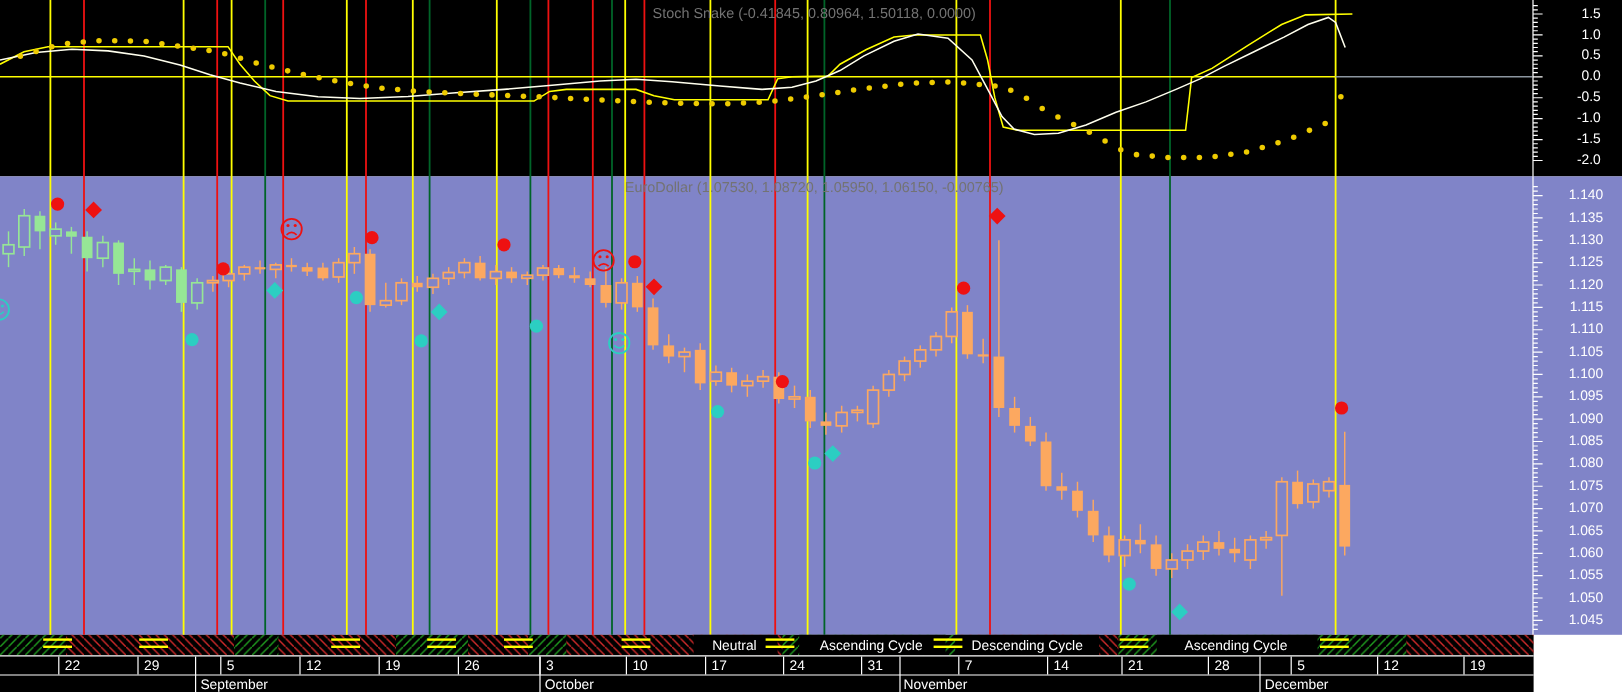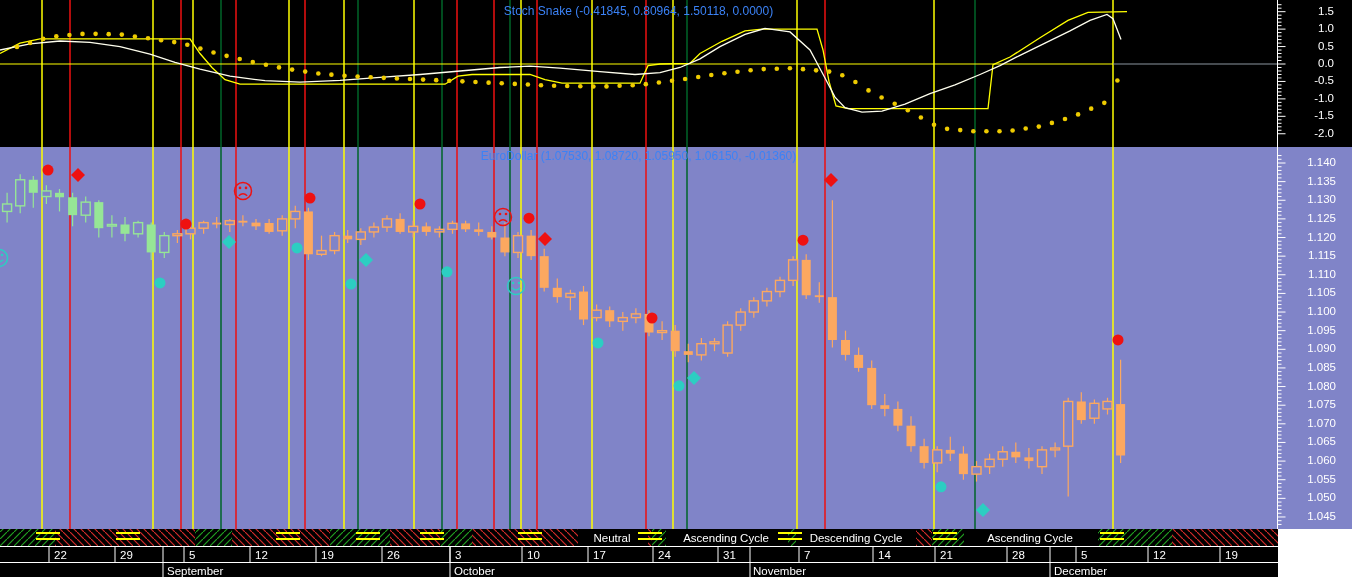"Stoch Snake (-0.41845, 0.80964, 1.50118," .panel-title { color: #3b82f6 -> #737373; padding-left: none -> 40px }
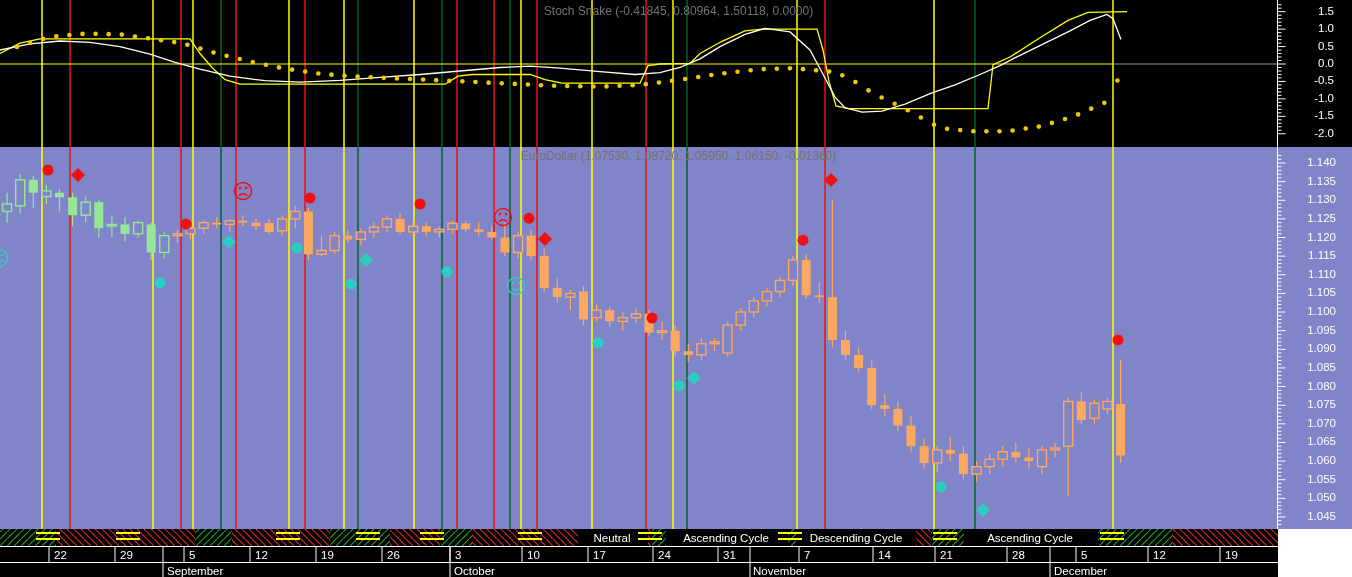"EuroDollar (1.07530, 1.08720, 1.05950," div.panel-title { text: -0.01360 -> -0.00765 }
